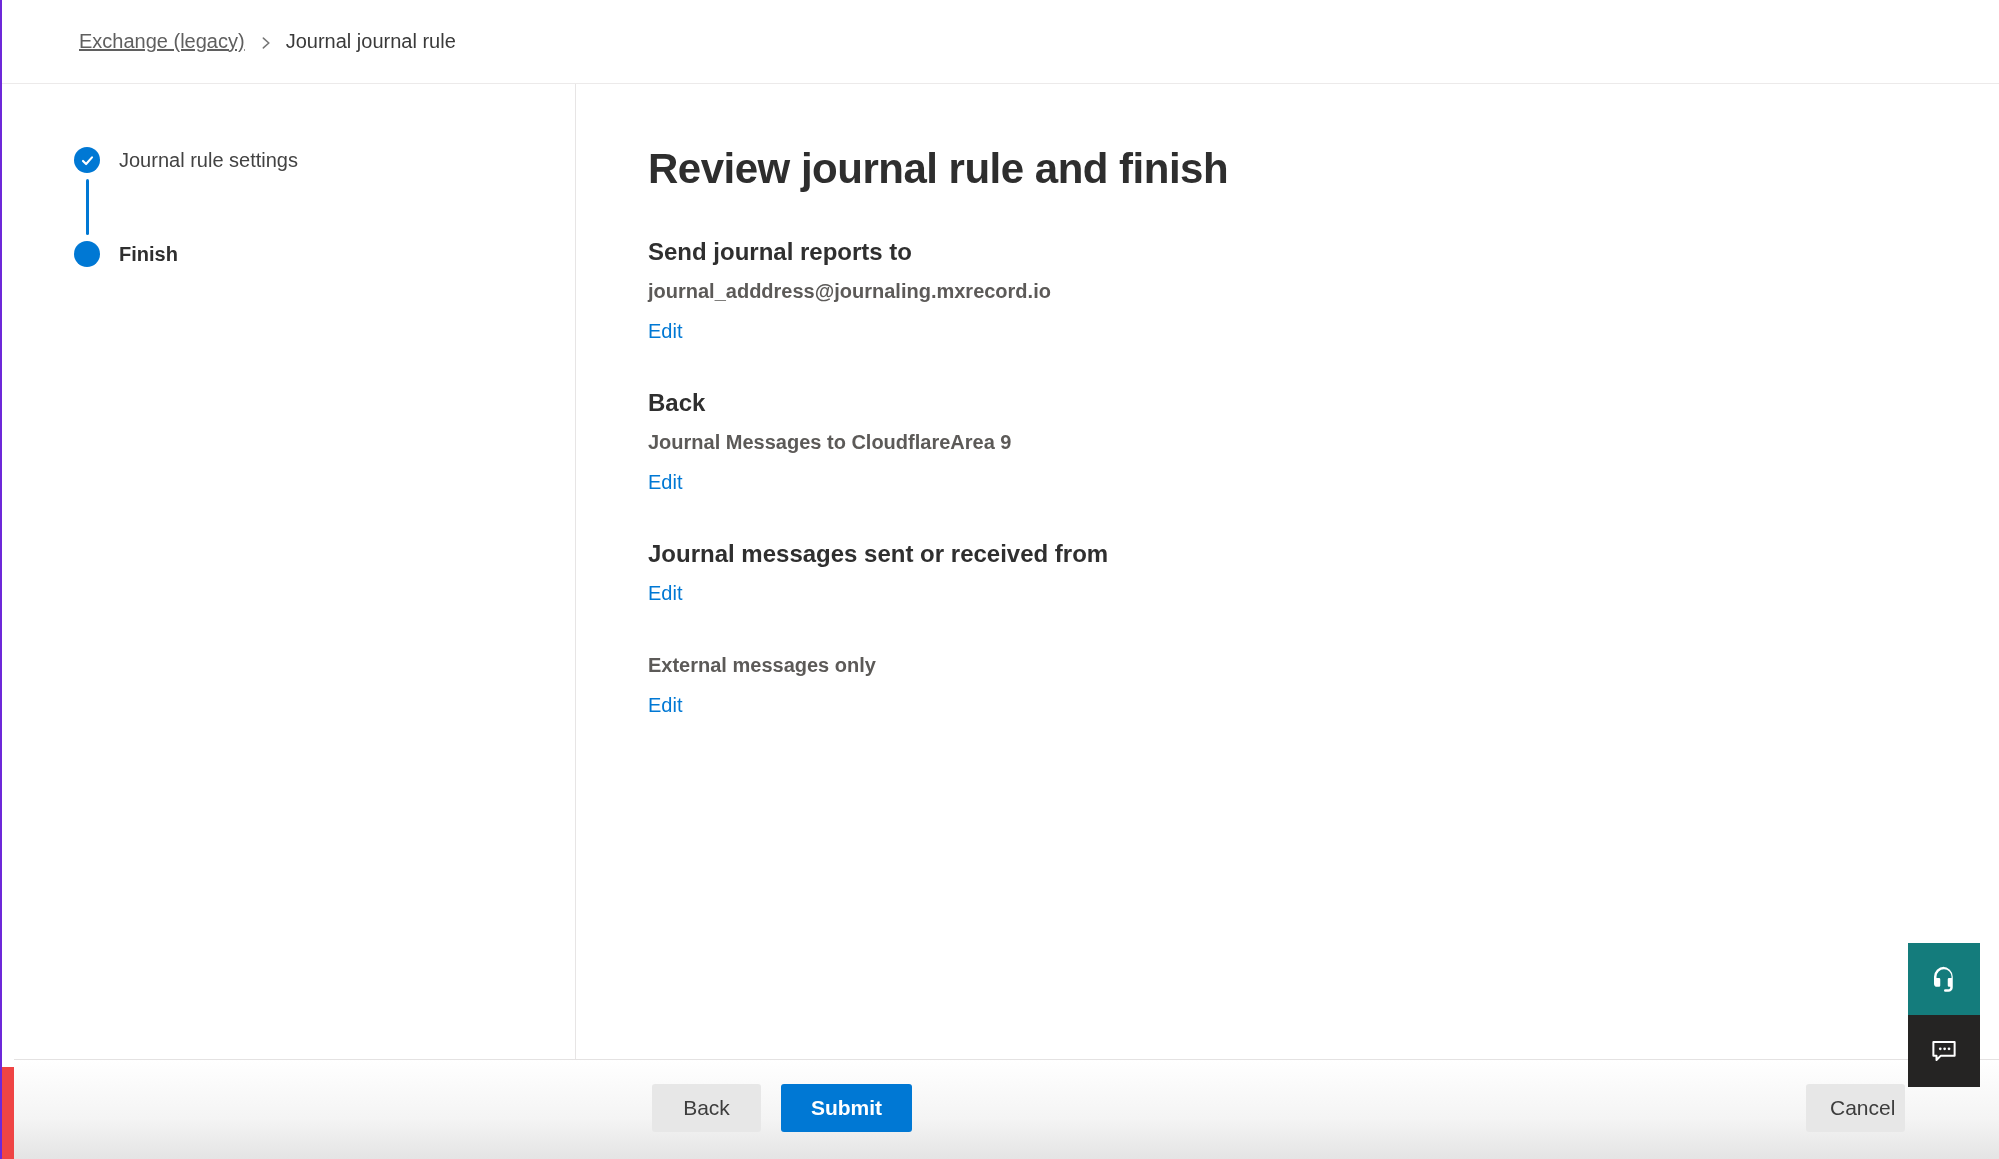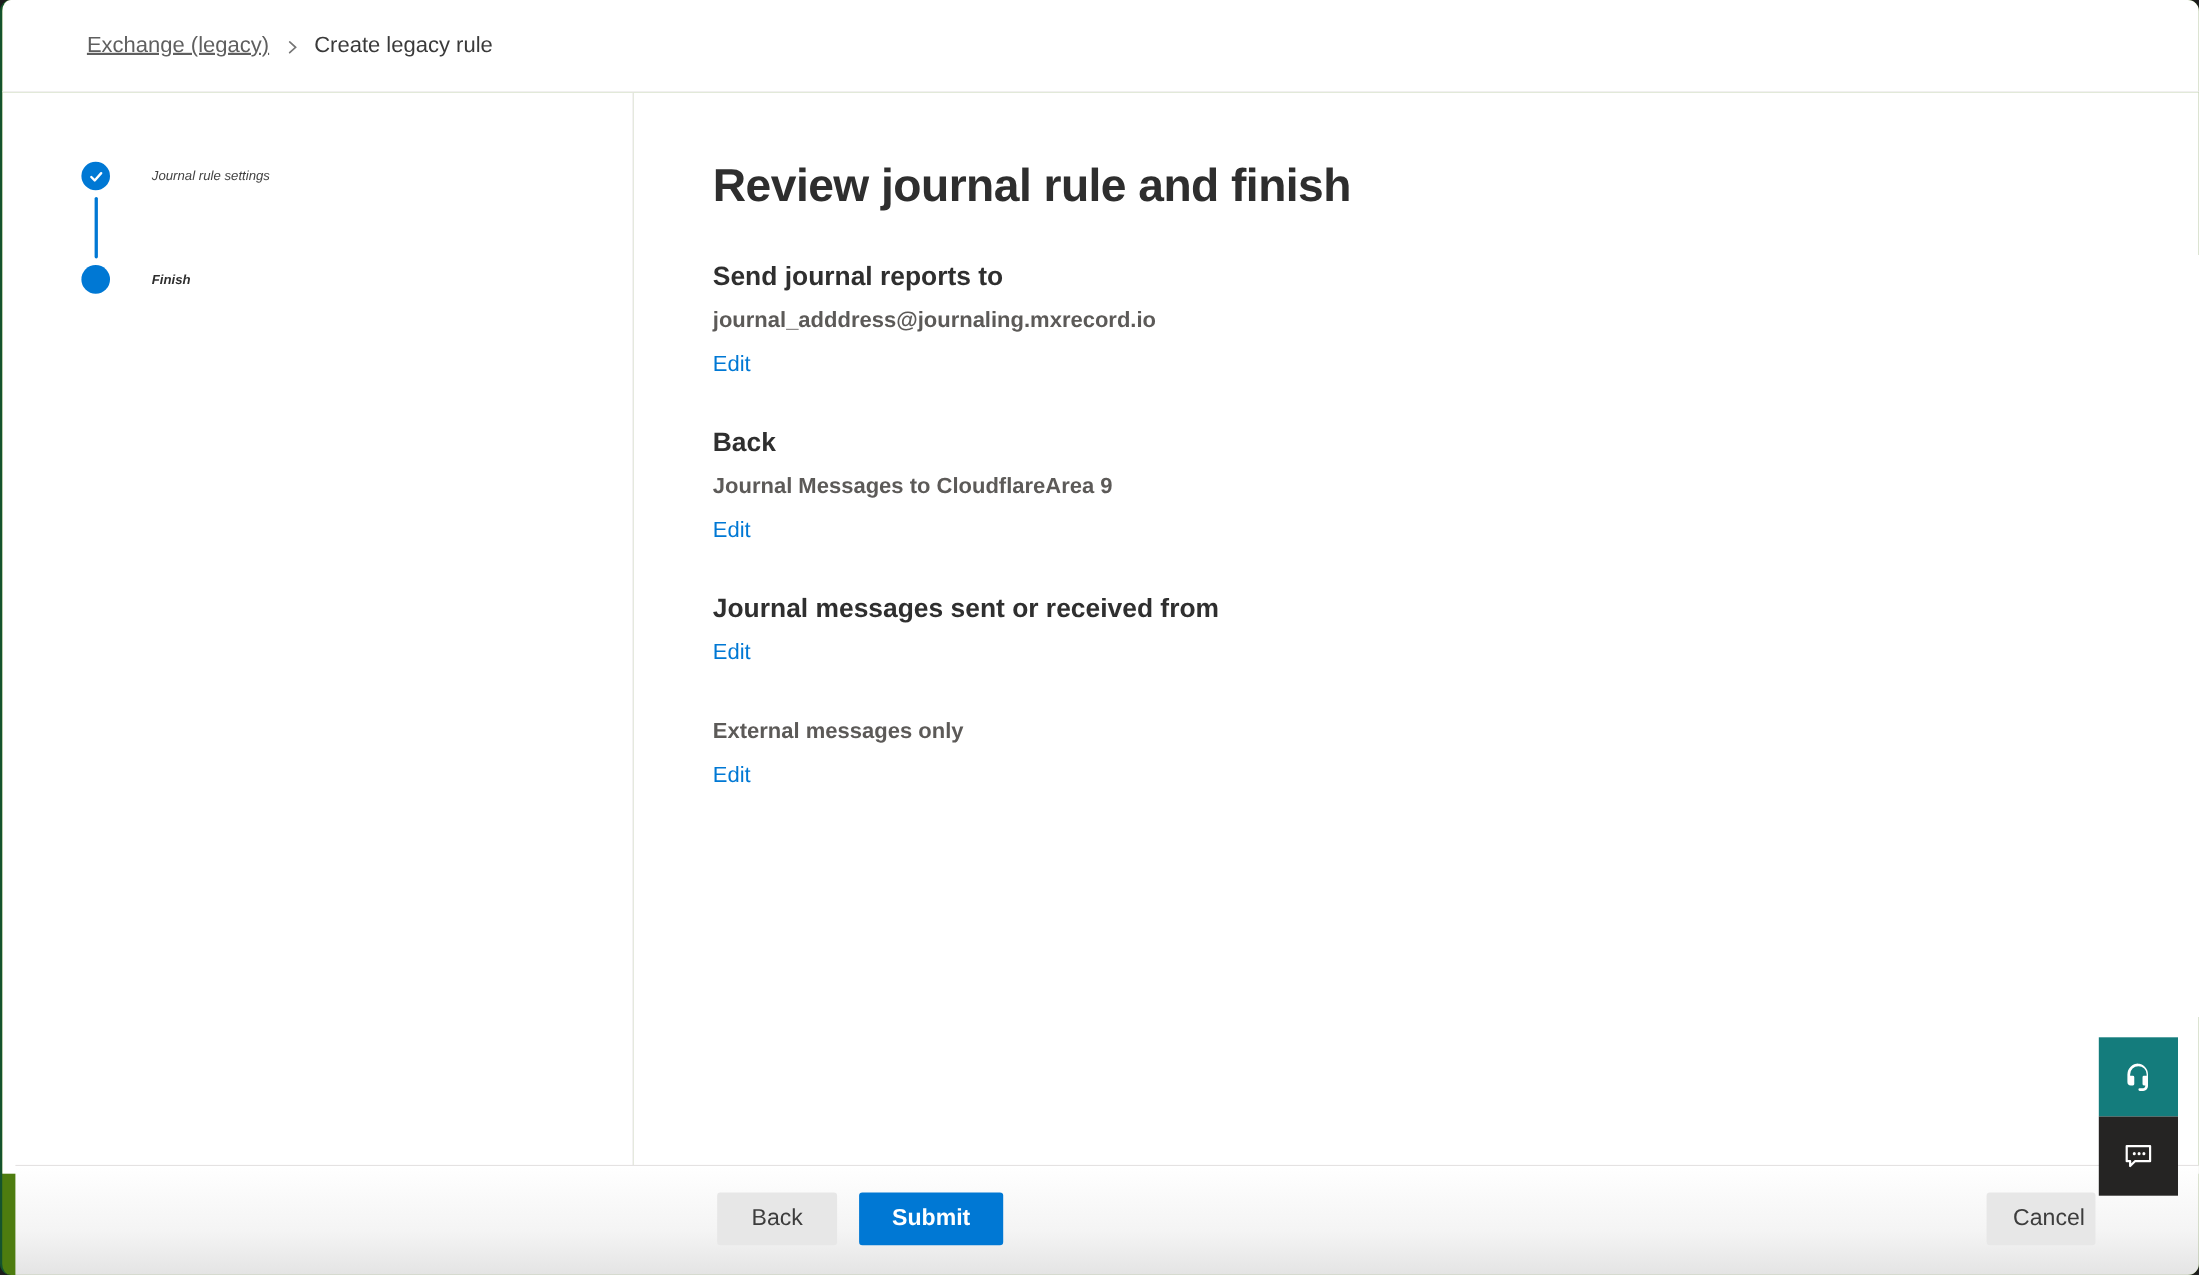"Exchange (legacy)" .window { background: #4d7c0f -> #ef4444; border-left: 2px solid #14532d -> 2px solid #6d28d9; border-radius: 10px -> 0 }
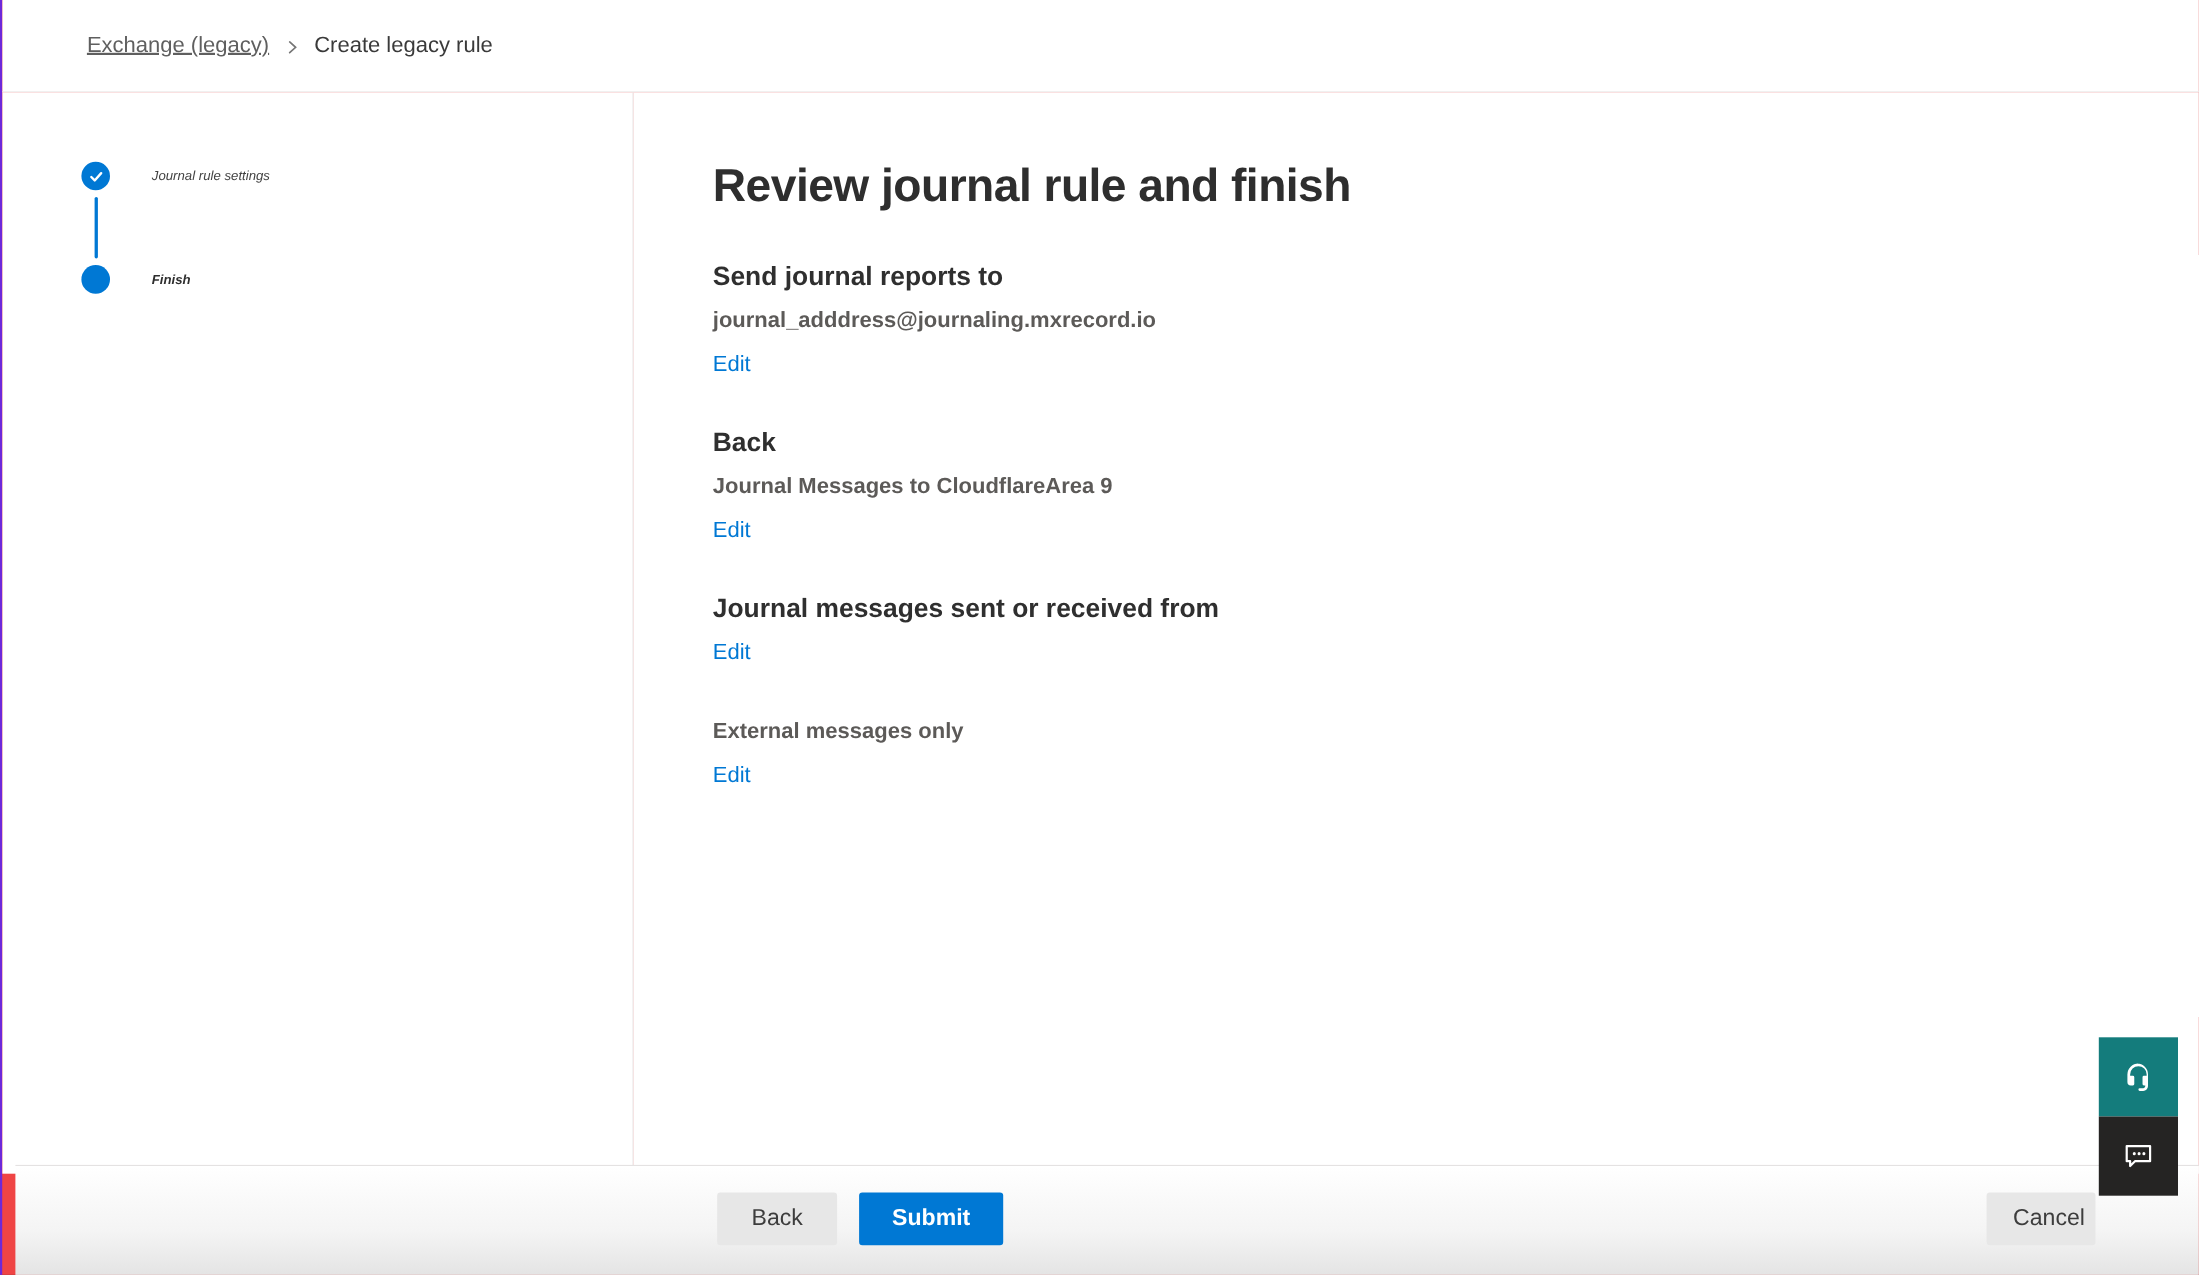"Create legacy rule" span.breadcrumb-current { text: Create legacy -> Journal journal }
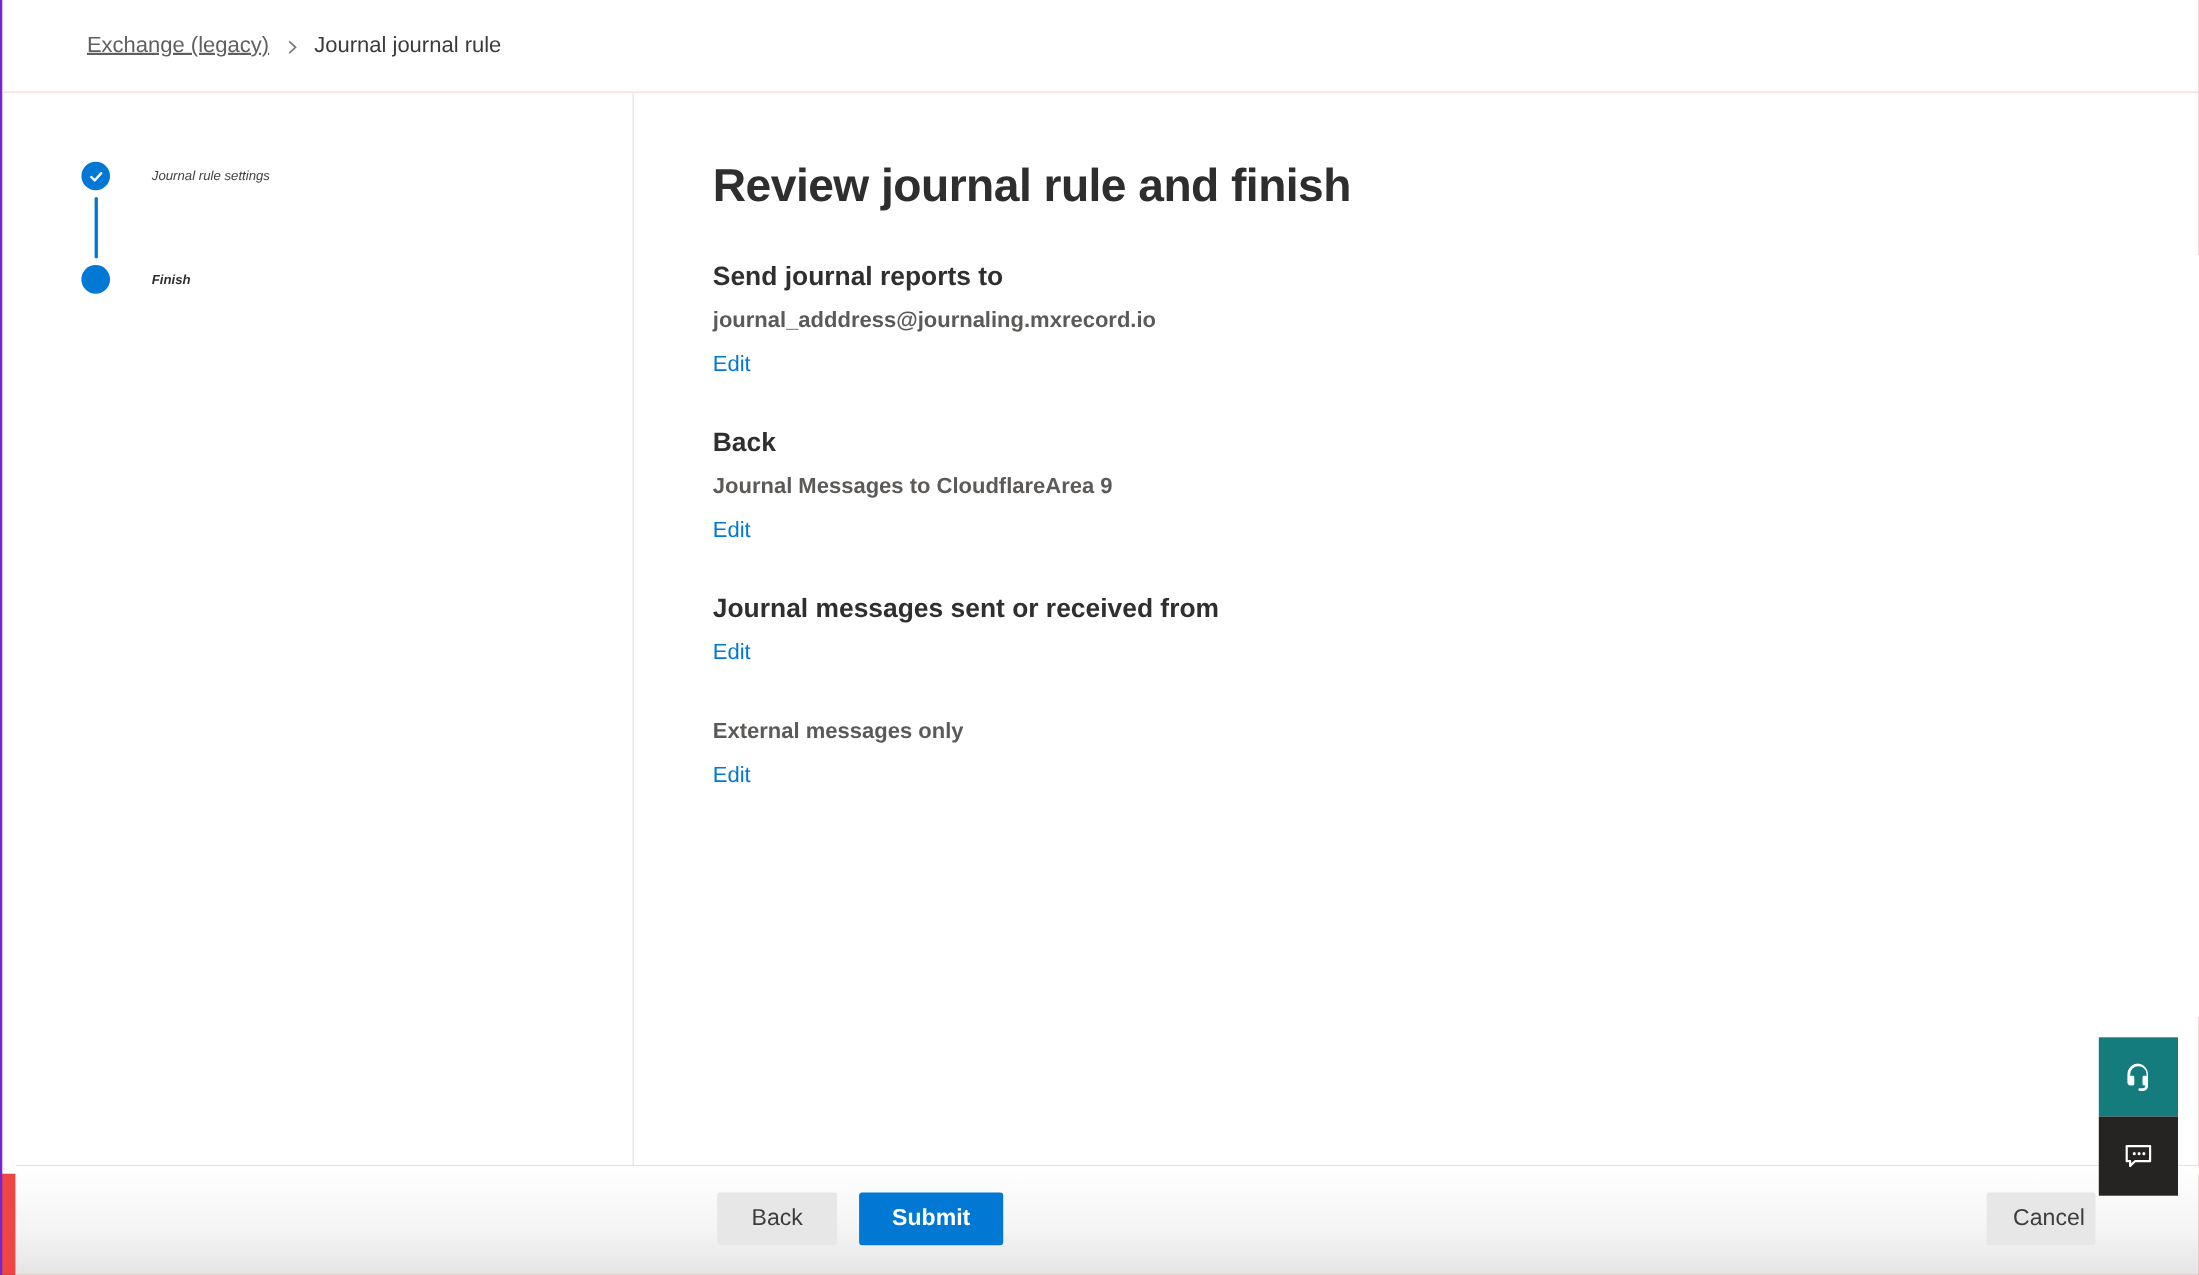"Journal rule settings" .step-label { font-size: 12px -> 20px; font-style: italic -> none; margin-left: 38px -> 19px }
